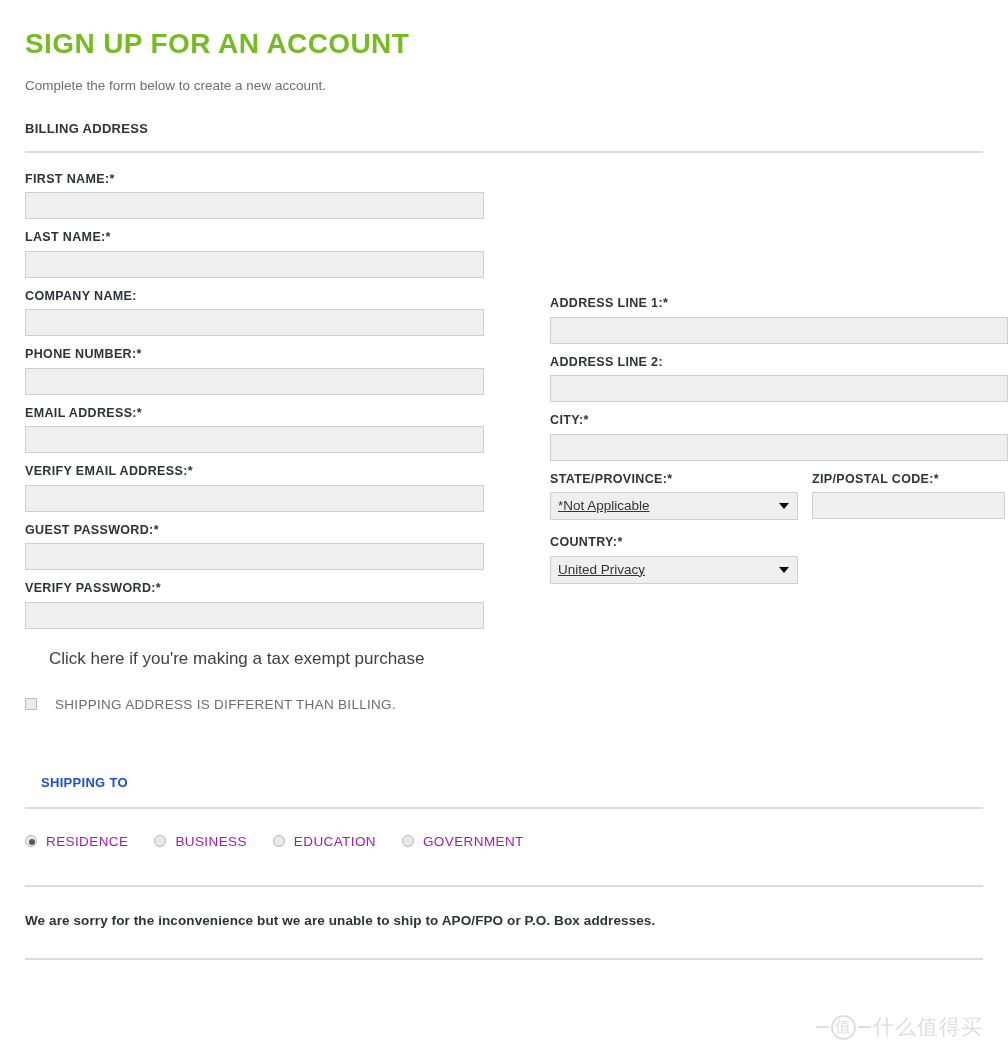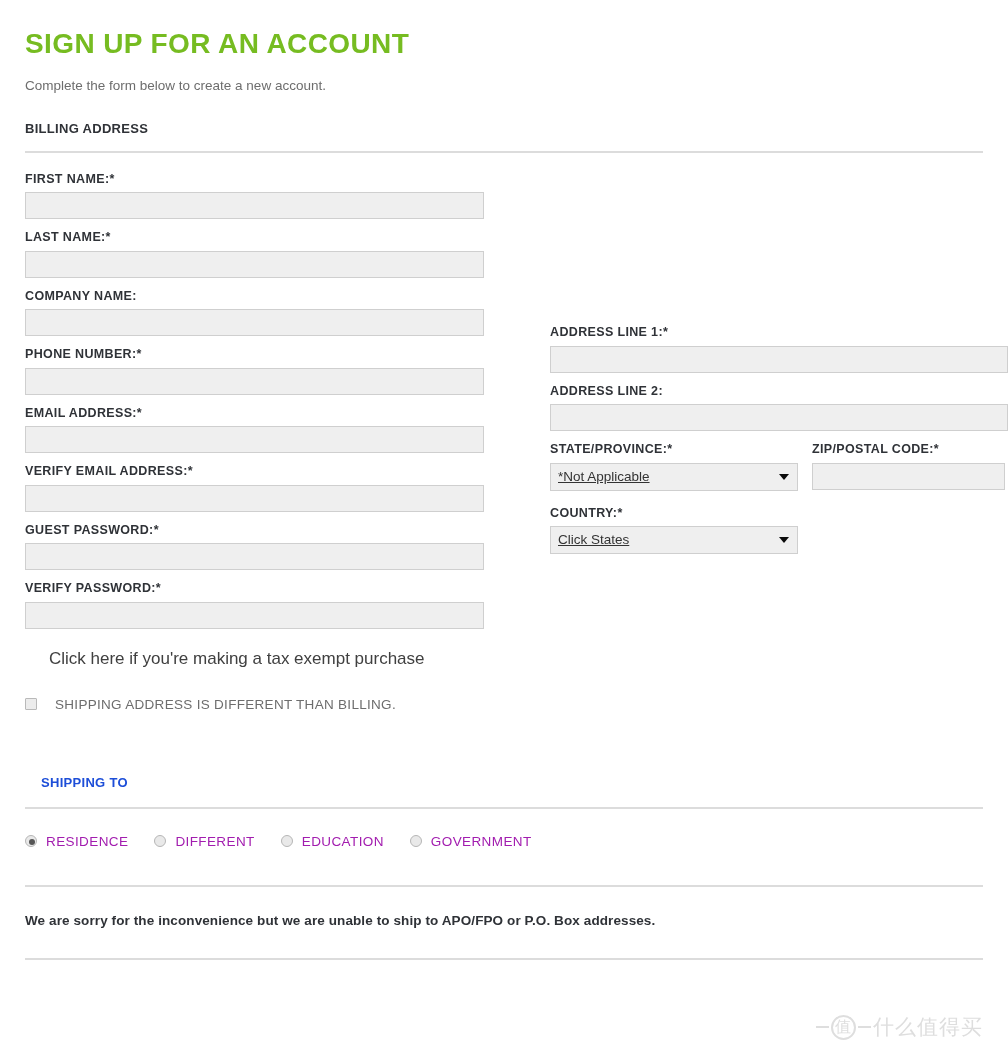"CITY:*" div.field { html: none -> <div> <label>CITY:*</label> <input> </div> }
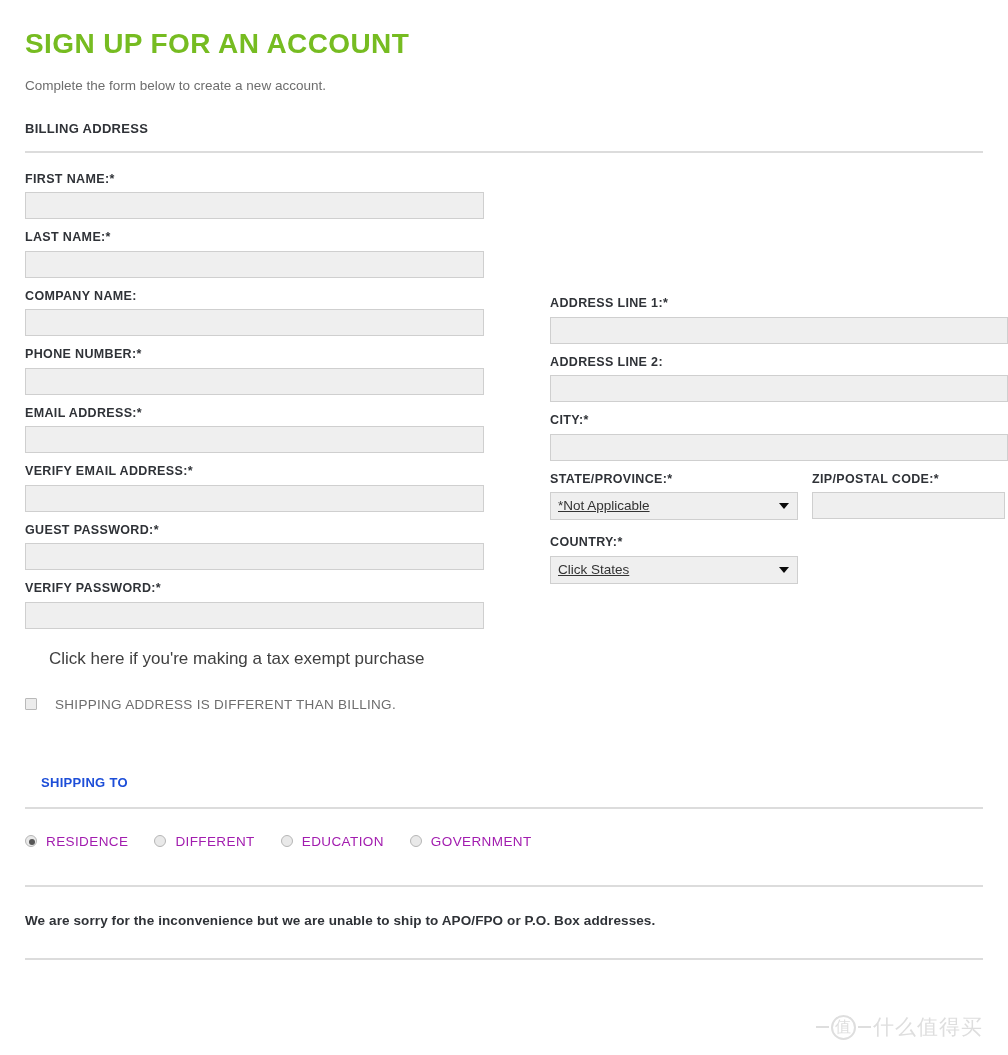"Click States" span.select-input { text: Click States -> United Privacy }
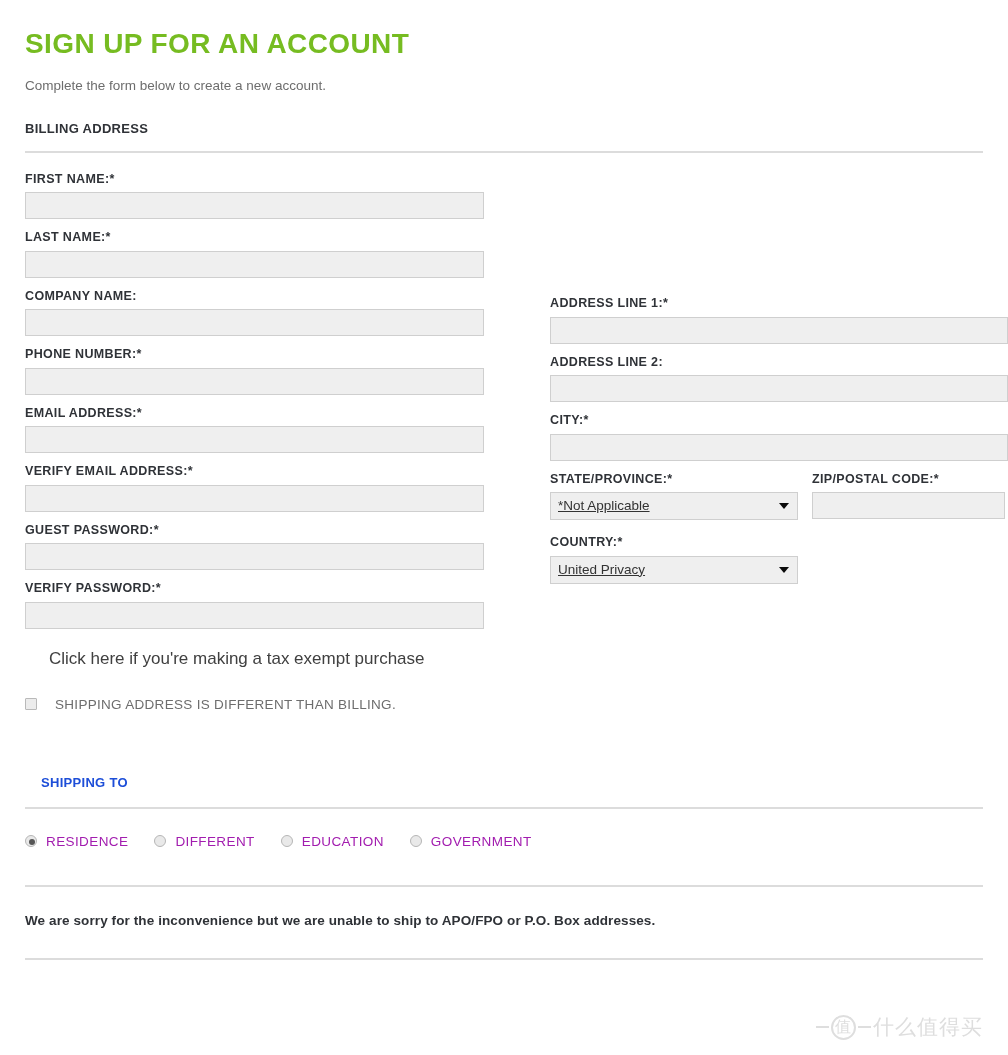"DIFFERENT" span.radio-label { text: DIFFERENT -> BUSINESS }
